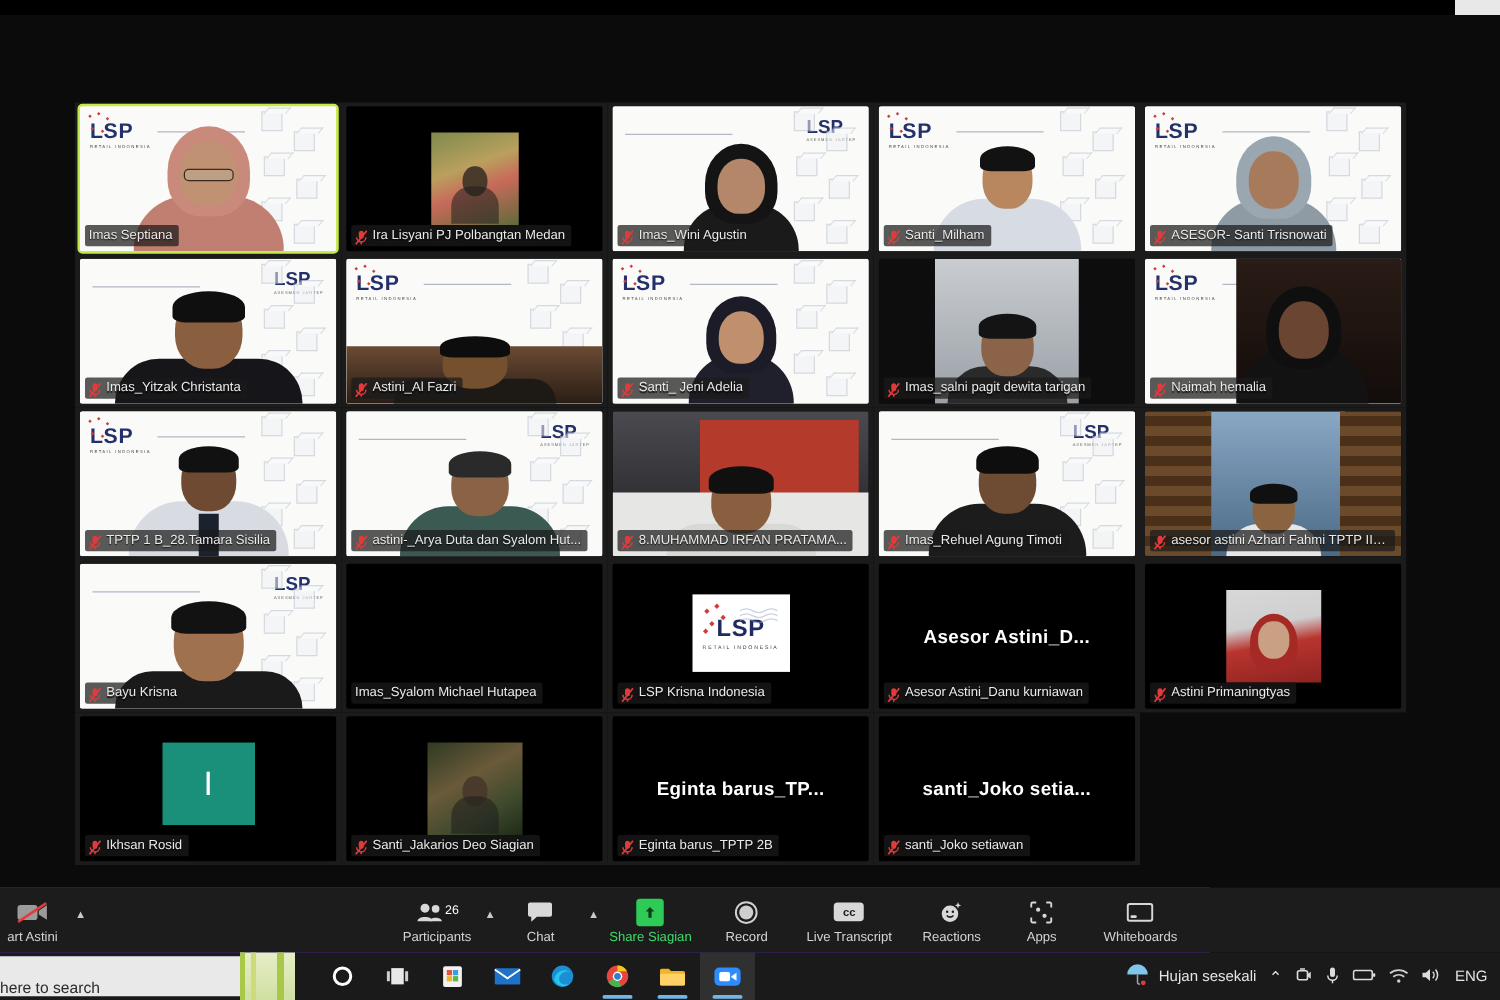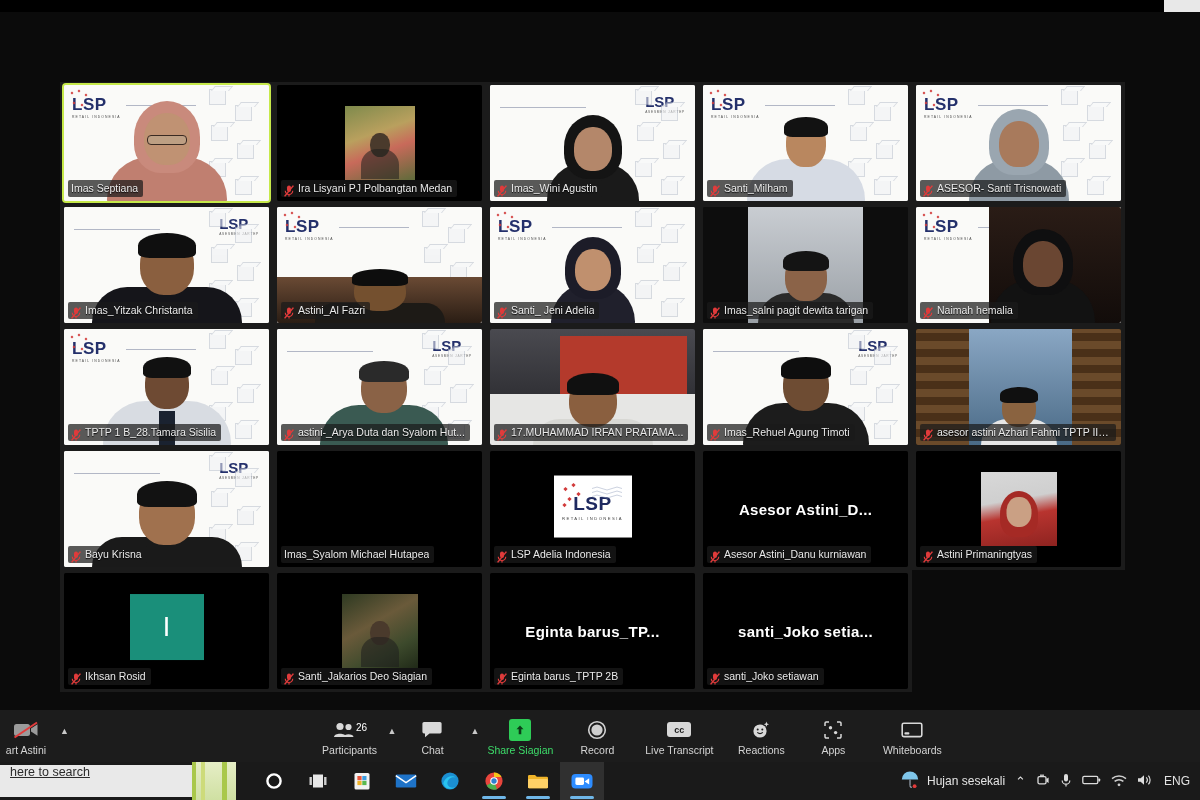"17.MUHAMMAD IRFAN PRATAMA..." span.nm { text: 17.MUHAMMAD -> 8.MUHAMMAD }
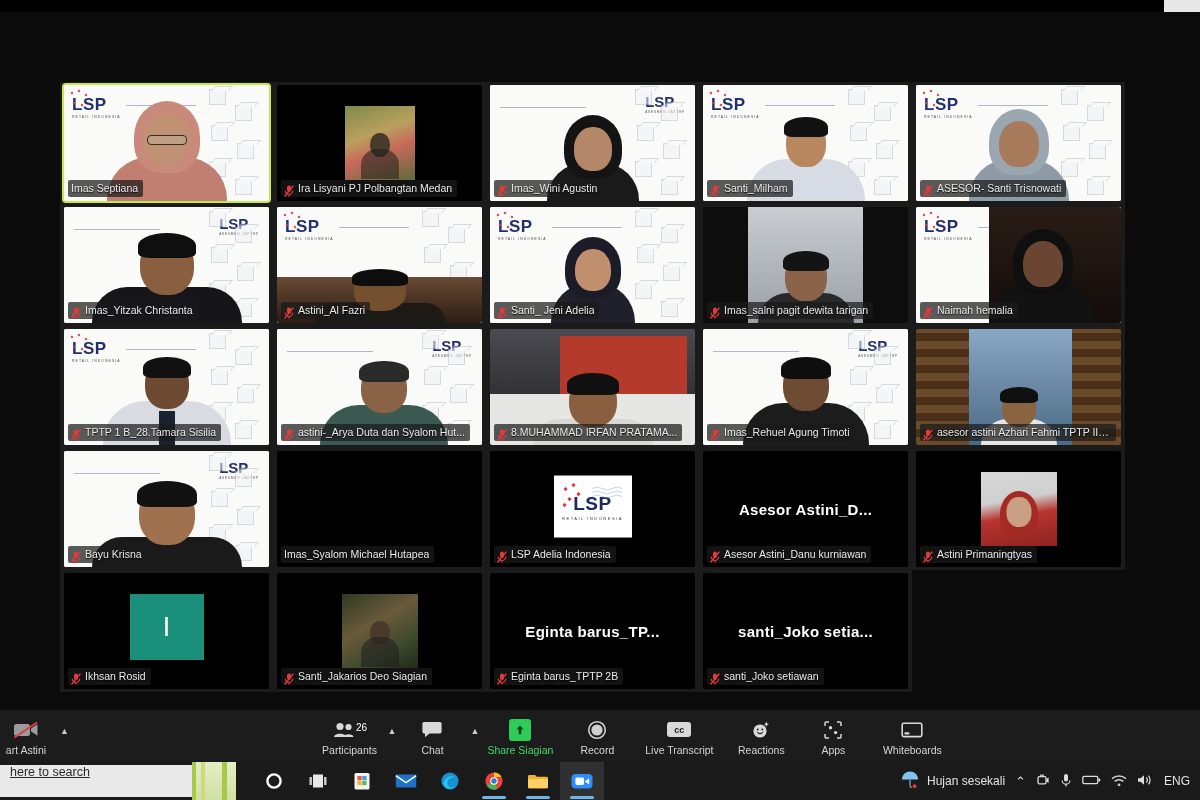"LSP Adelia Indonesia" span.nm { text: Adelia -> Krisna }
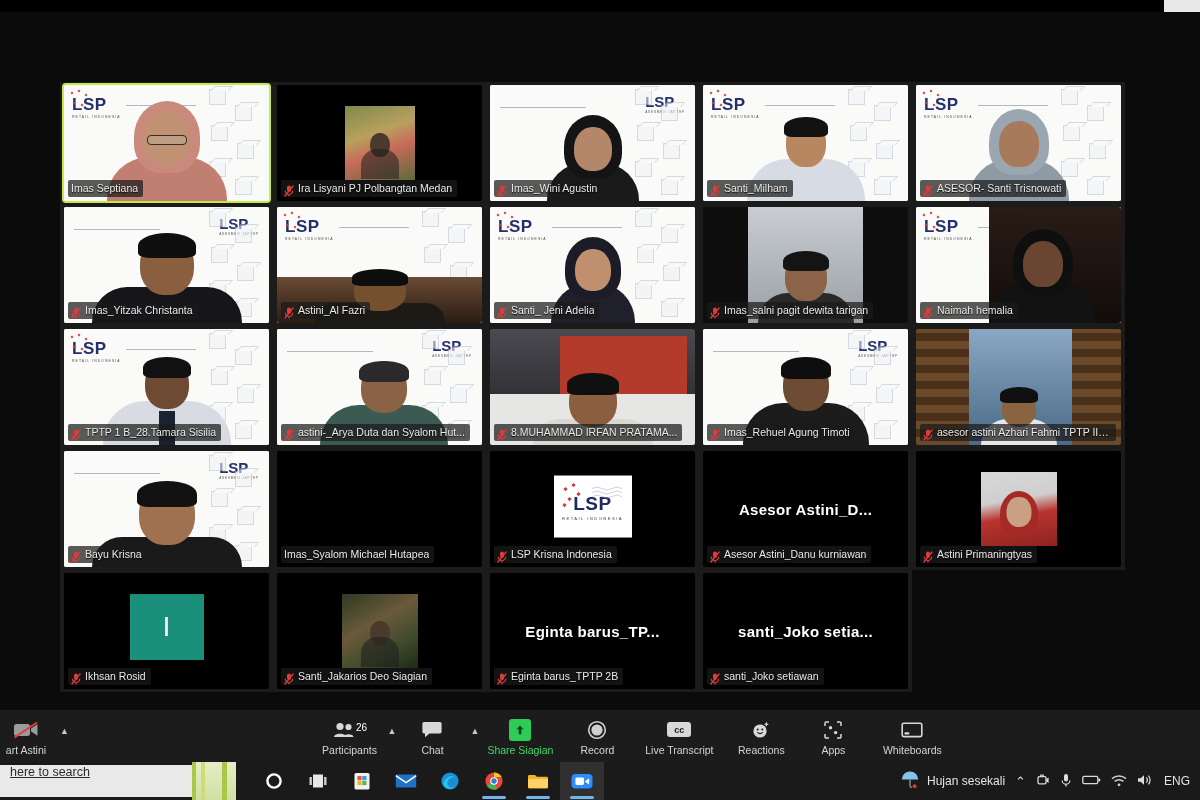"here to search" .tb-search { align-items: flex-start -> flex-end; padding-left: 10px -> none; text-decoration: underline -> none }
